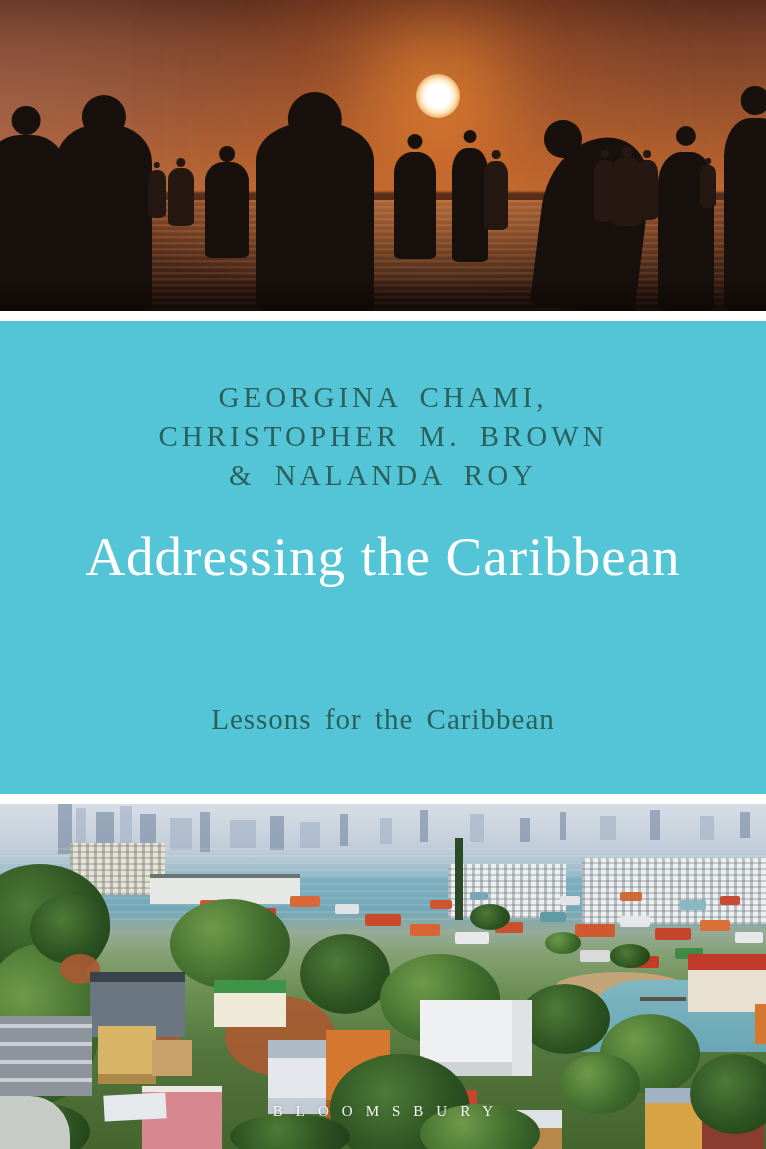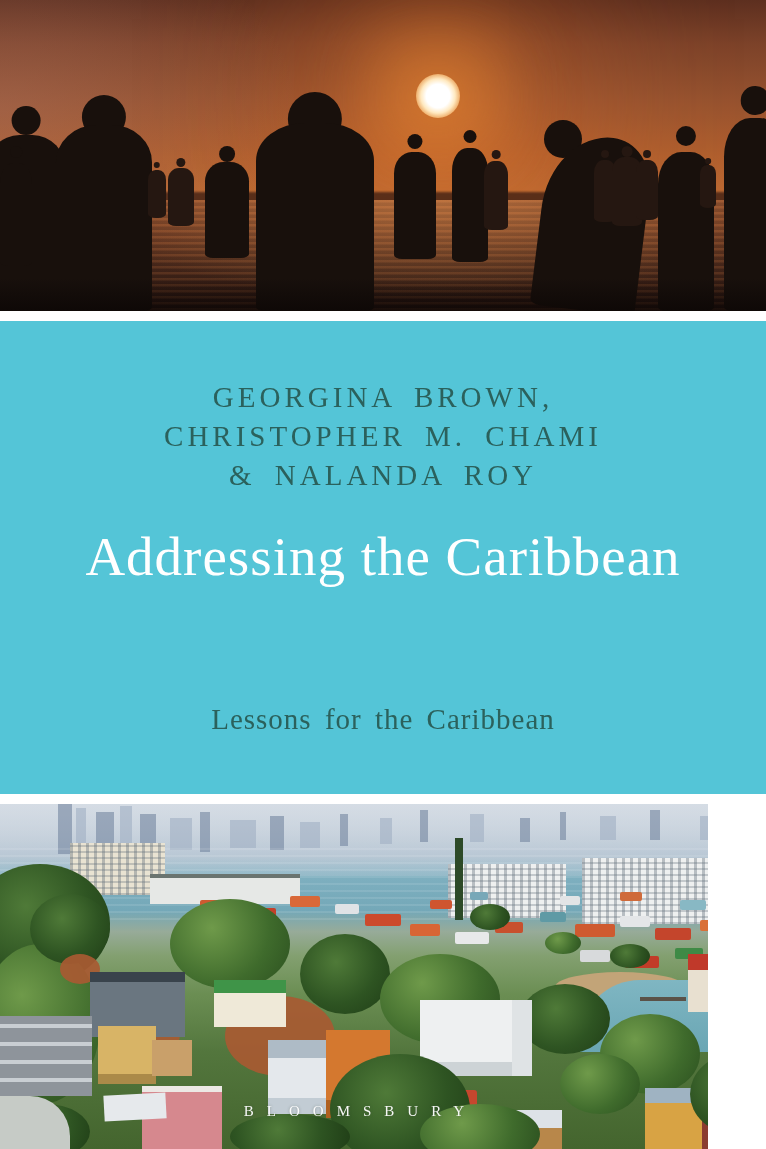"GEORGINA BROWN," div { text: BROWN -> CHAMI }
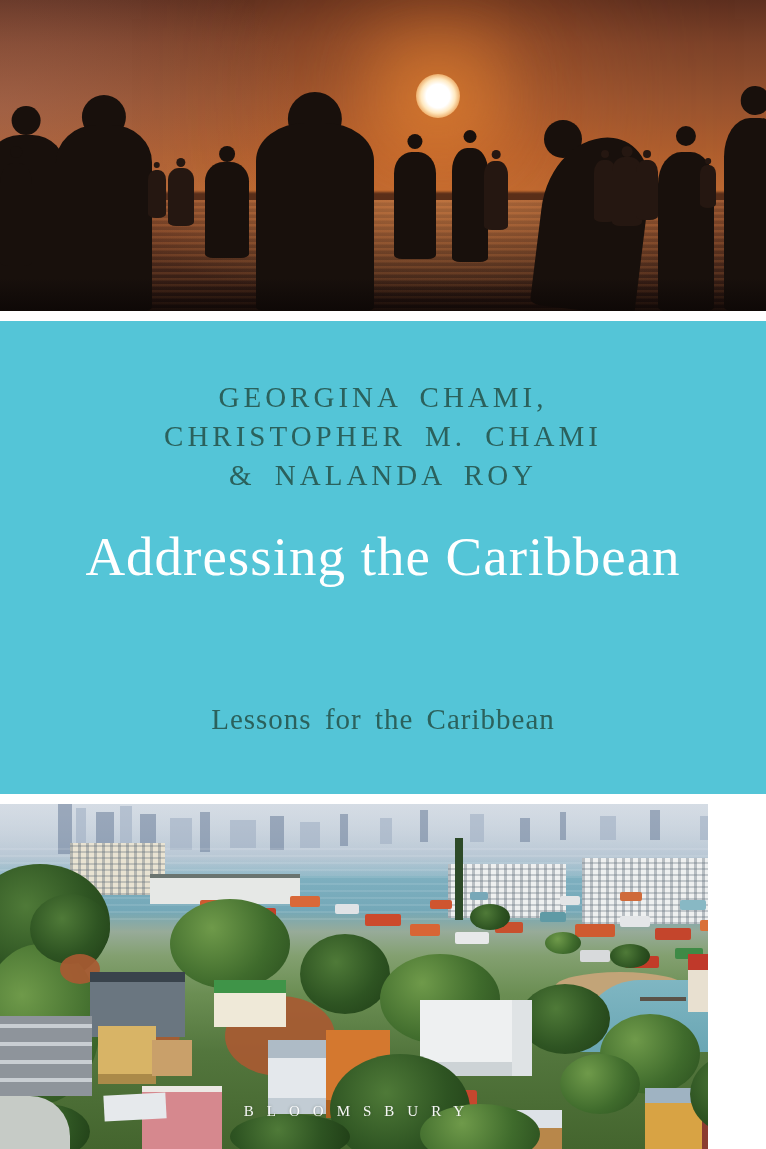"CHRISTOPHER M. CHAMI" div { text: CHAMI -> BROWN }
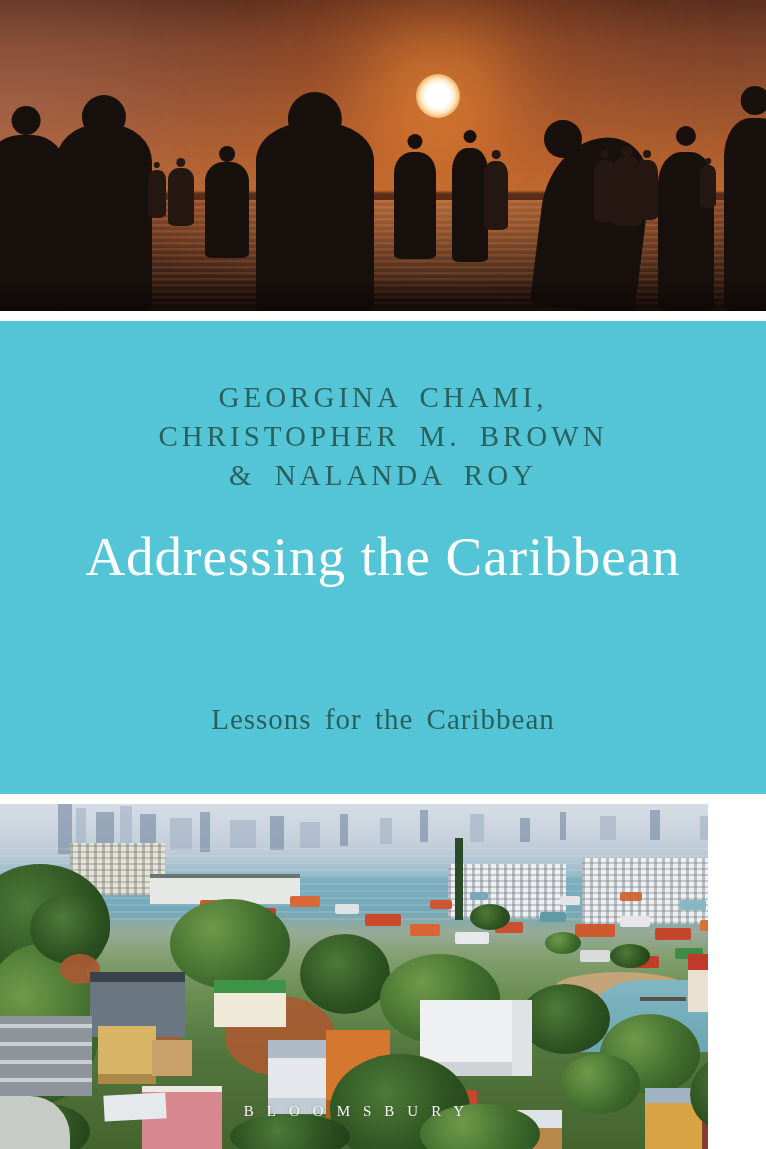"BLOOMSBURY" .photo-bottom { width: 708px -> 766px }
